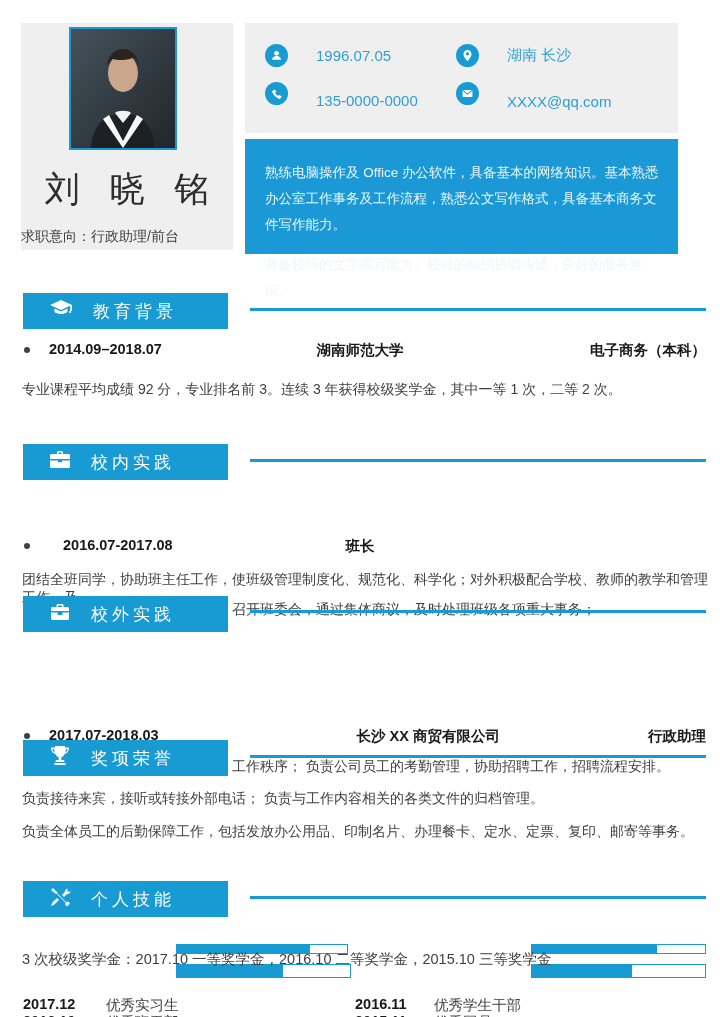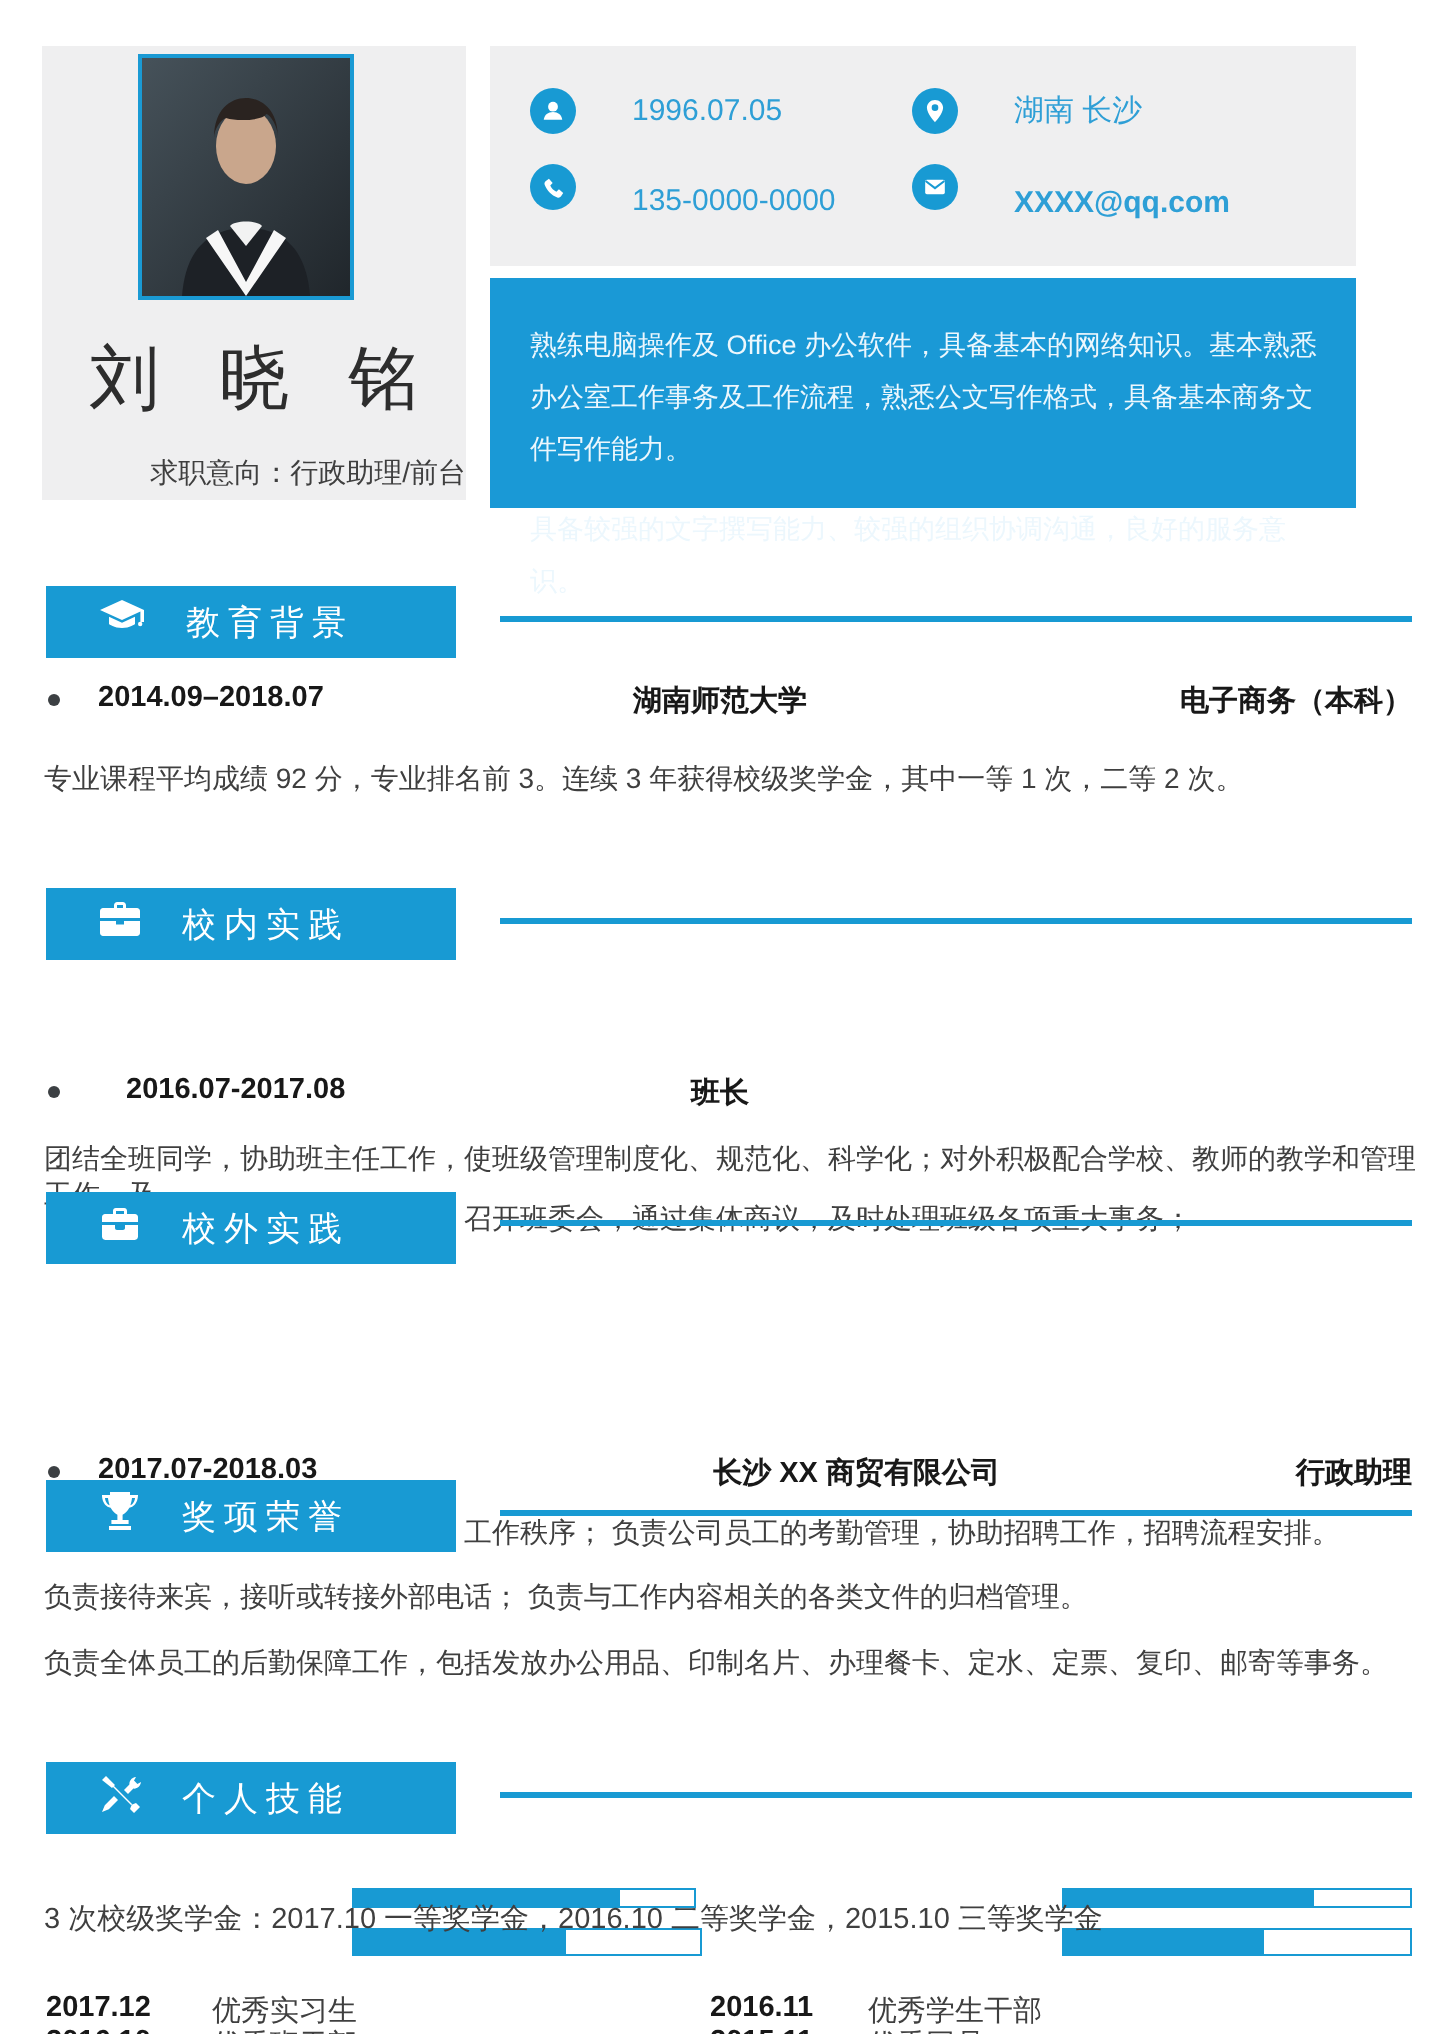"XXXX@qq.com" span.contact-val { font-weight: bold -> none }
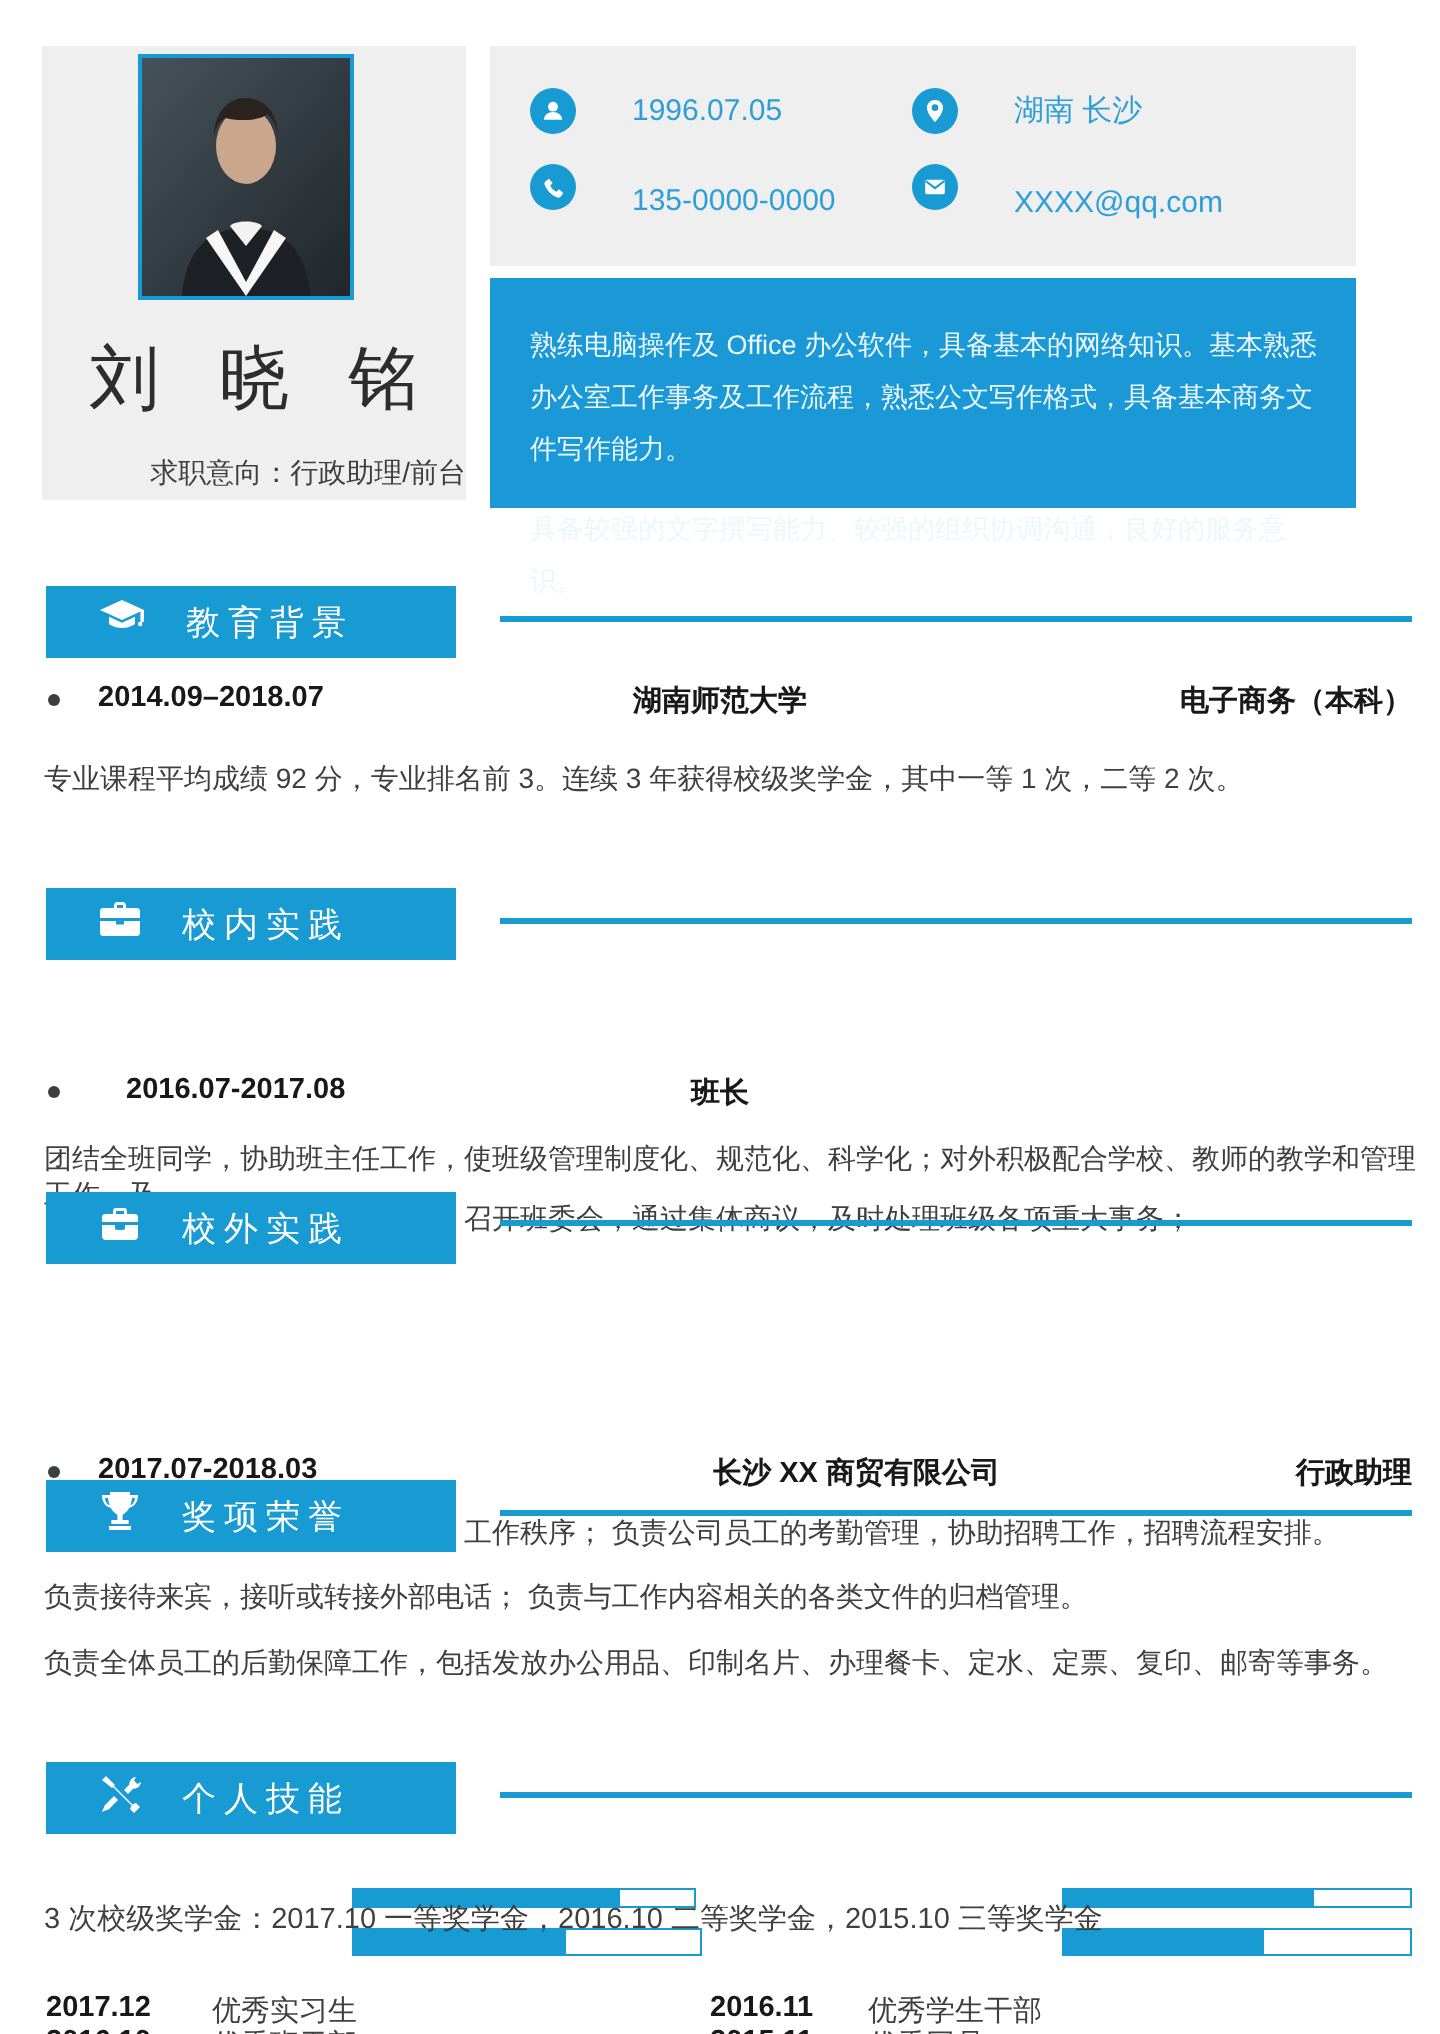"求职意向：行政助理/前台" .intent { text-align: right -> left }
